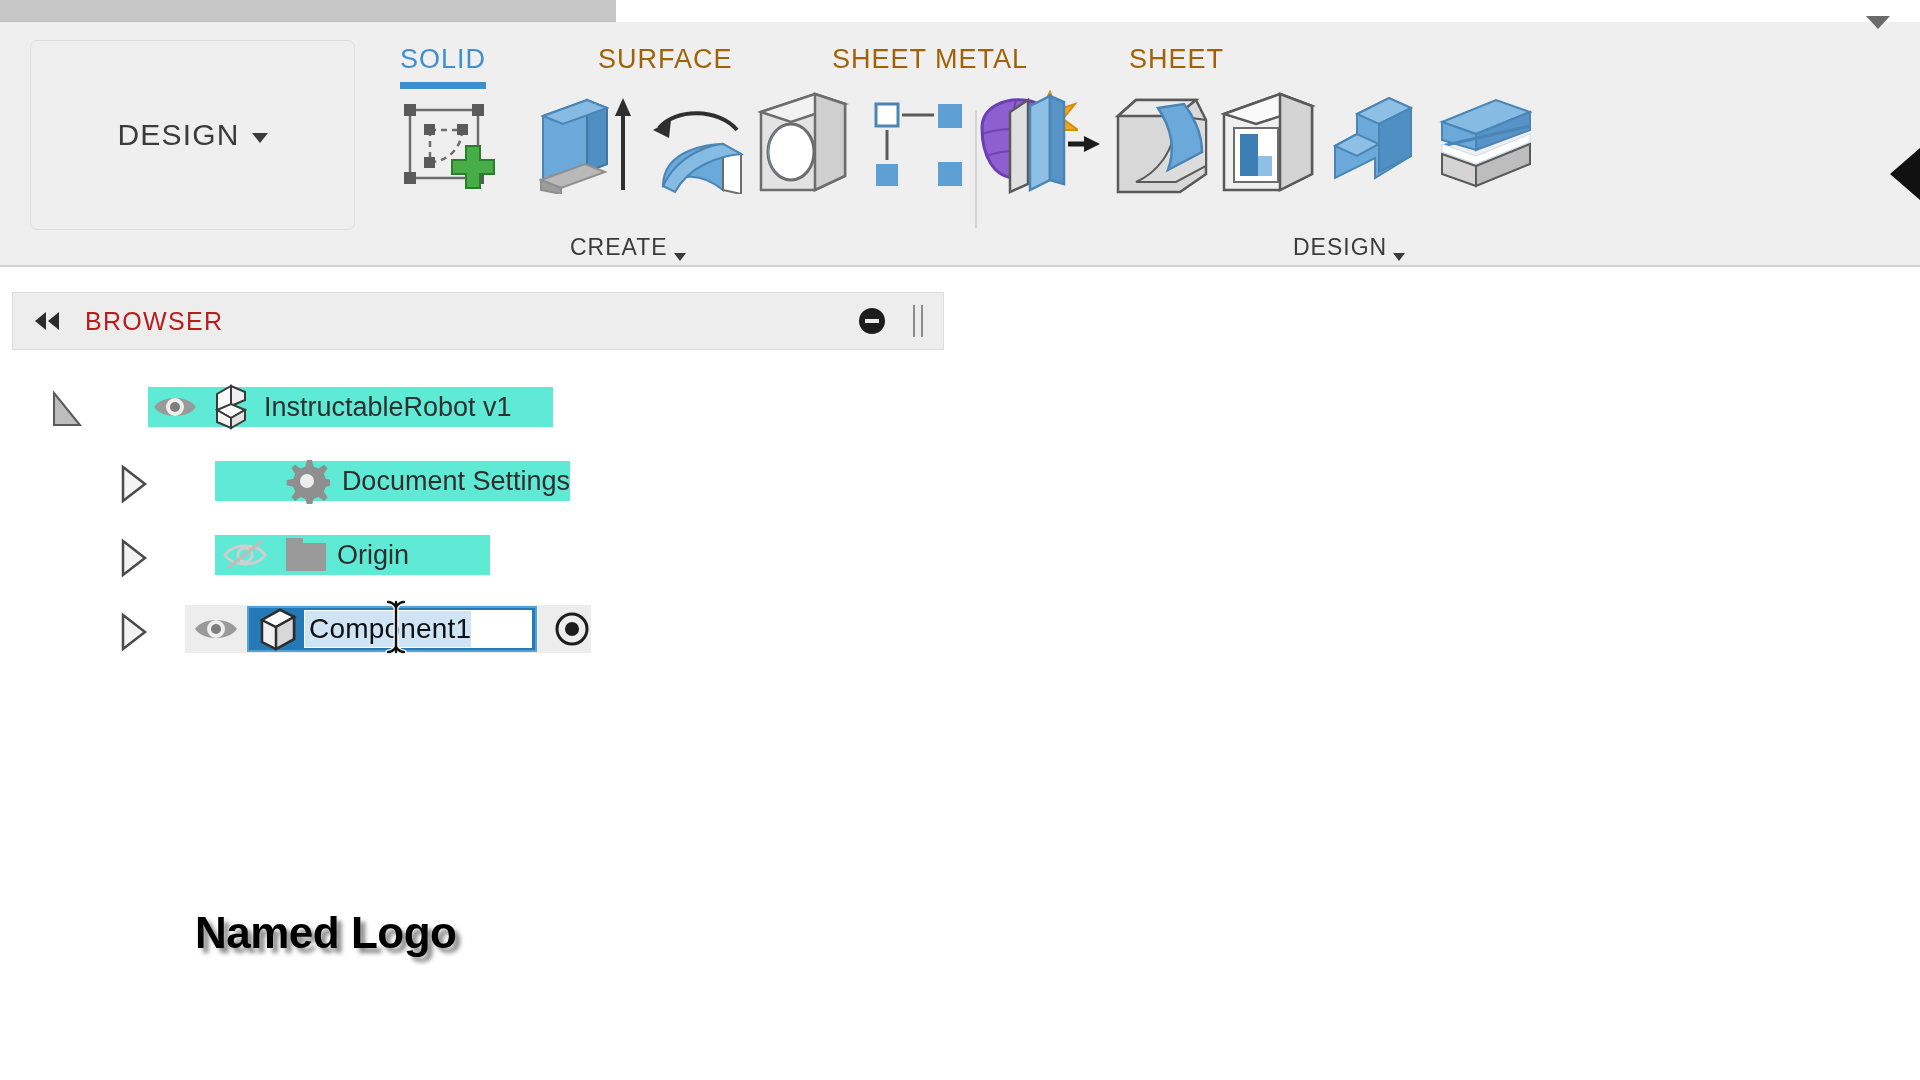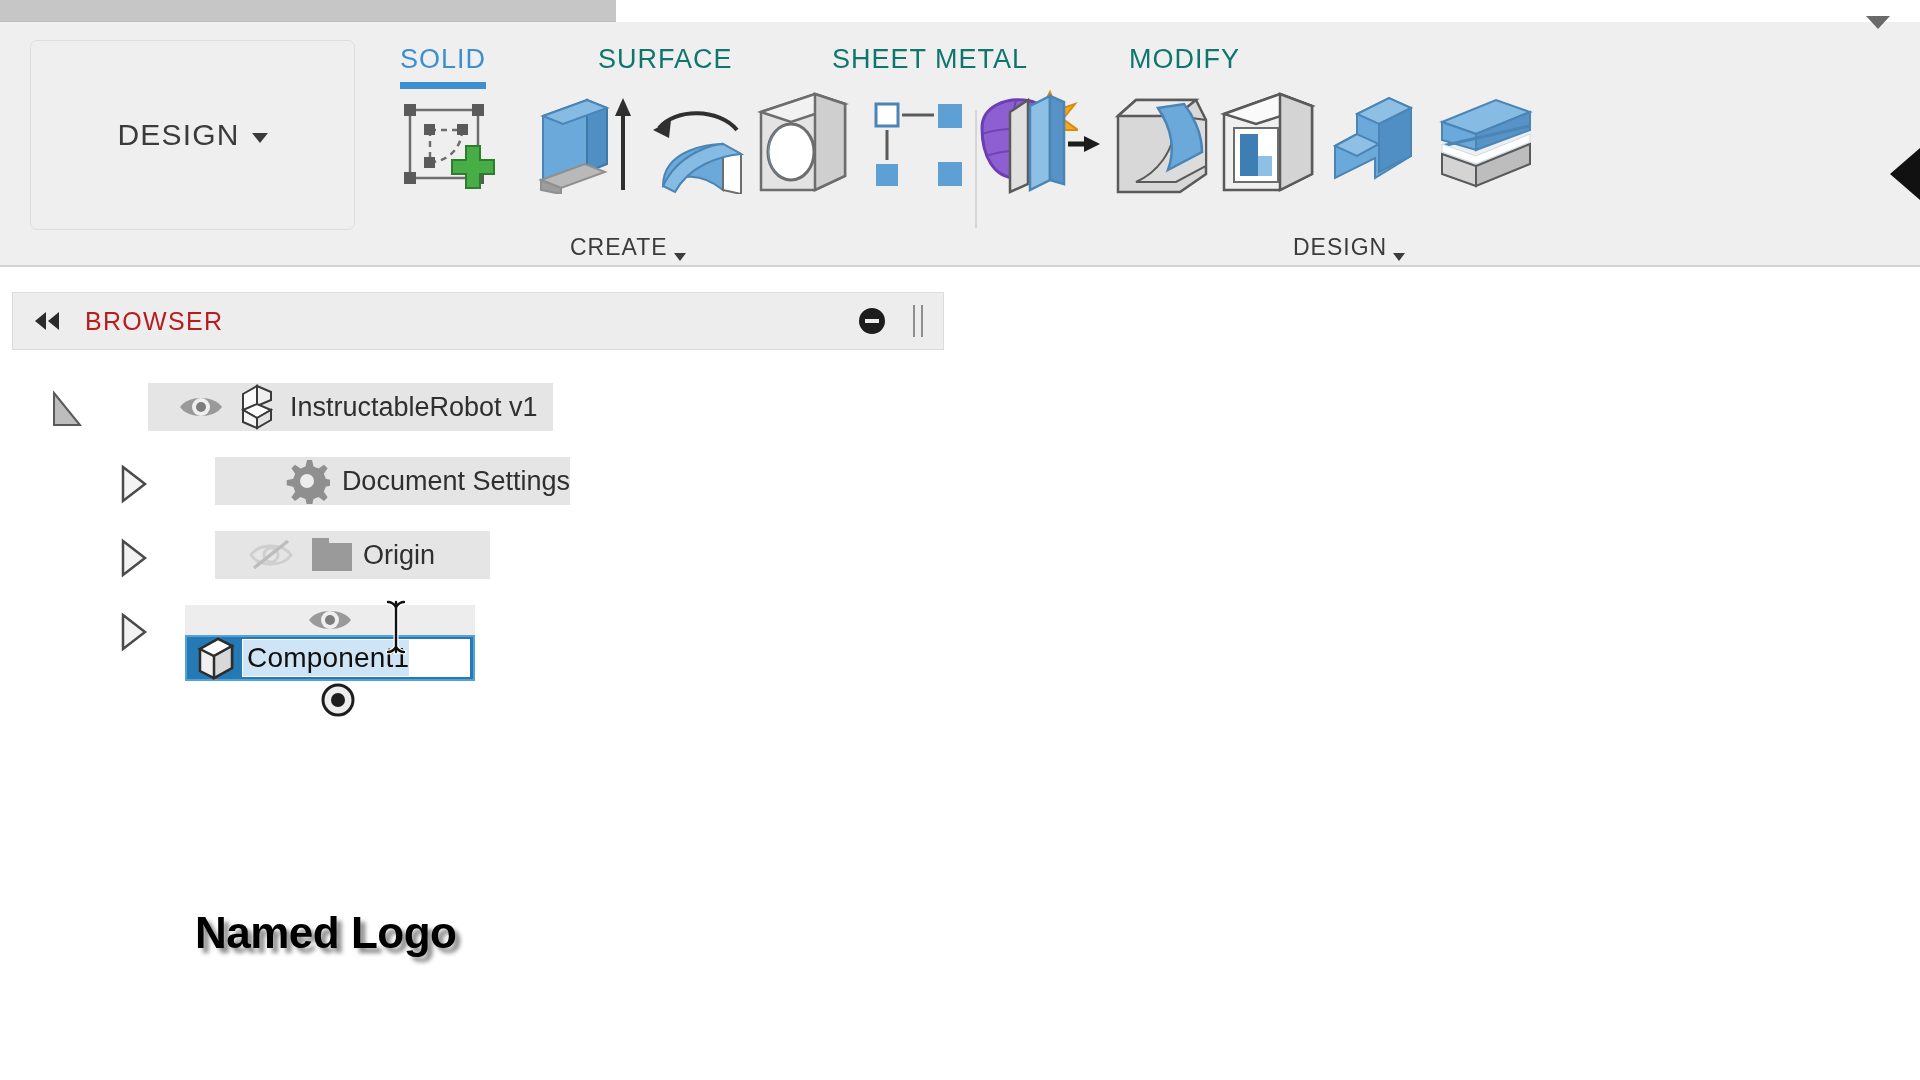"SURFACE" .tab { color: #0f766e -> #a16207 }
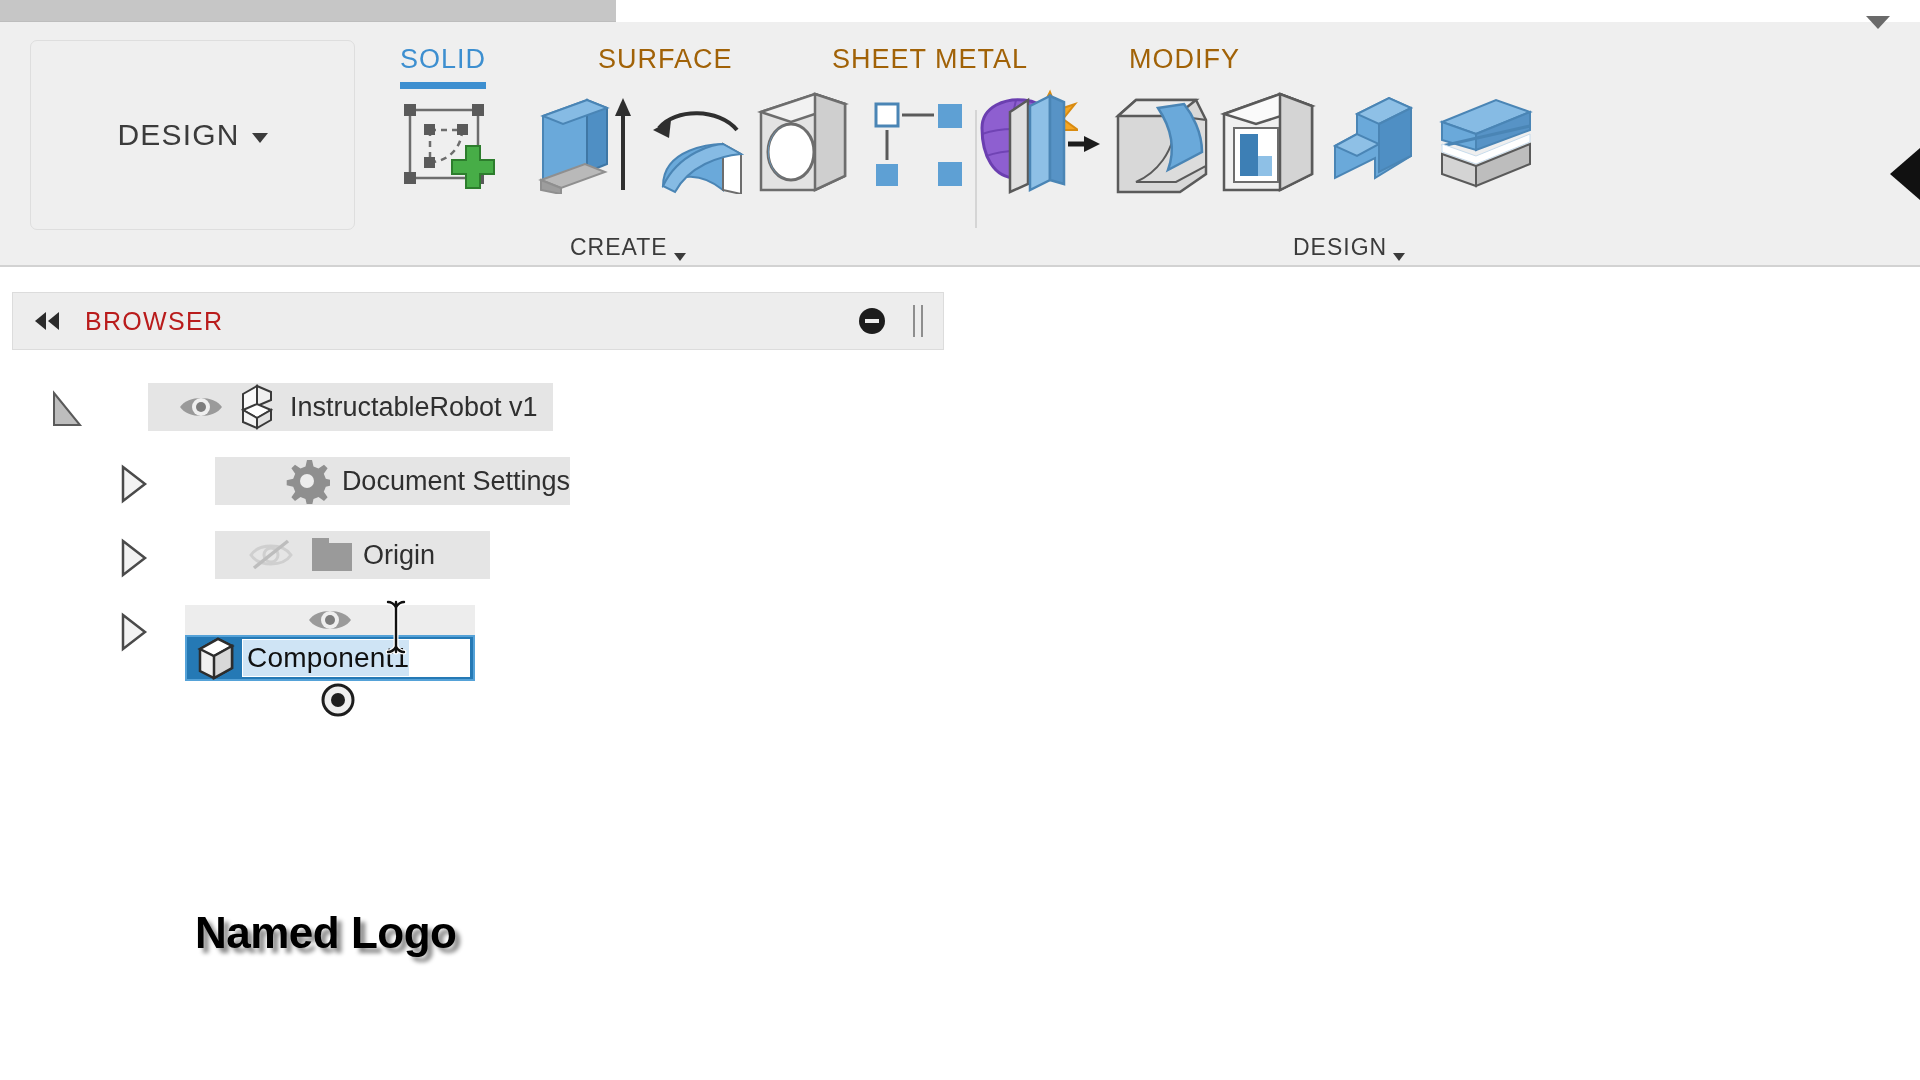"MODIFY" span { text: MODIFY -> SHEET }
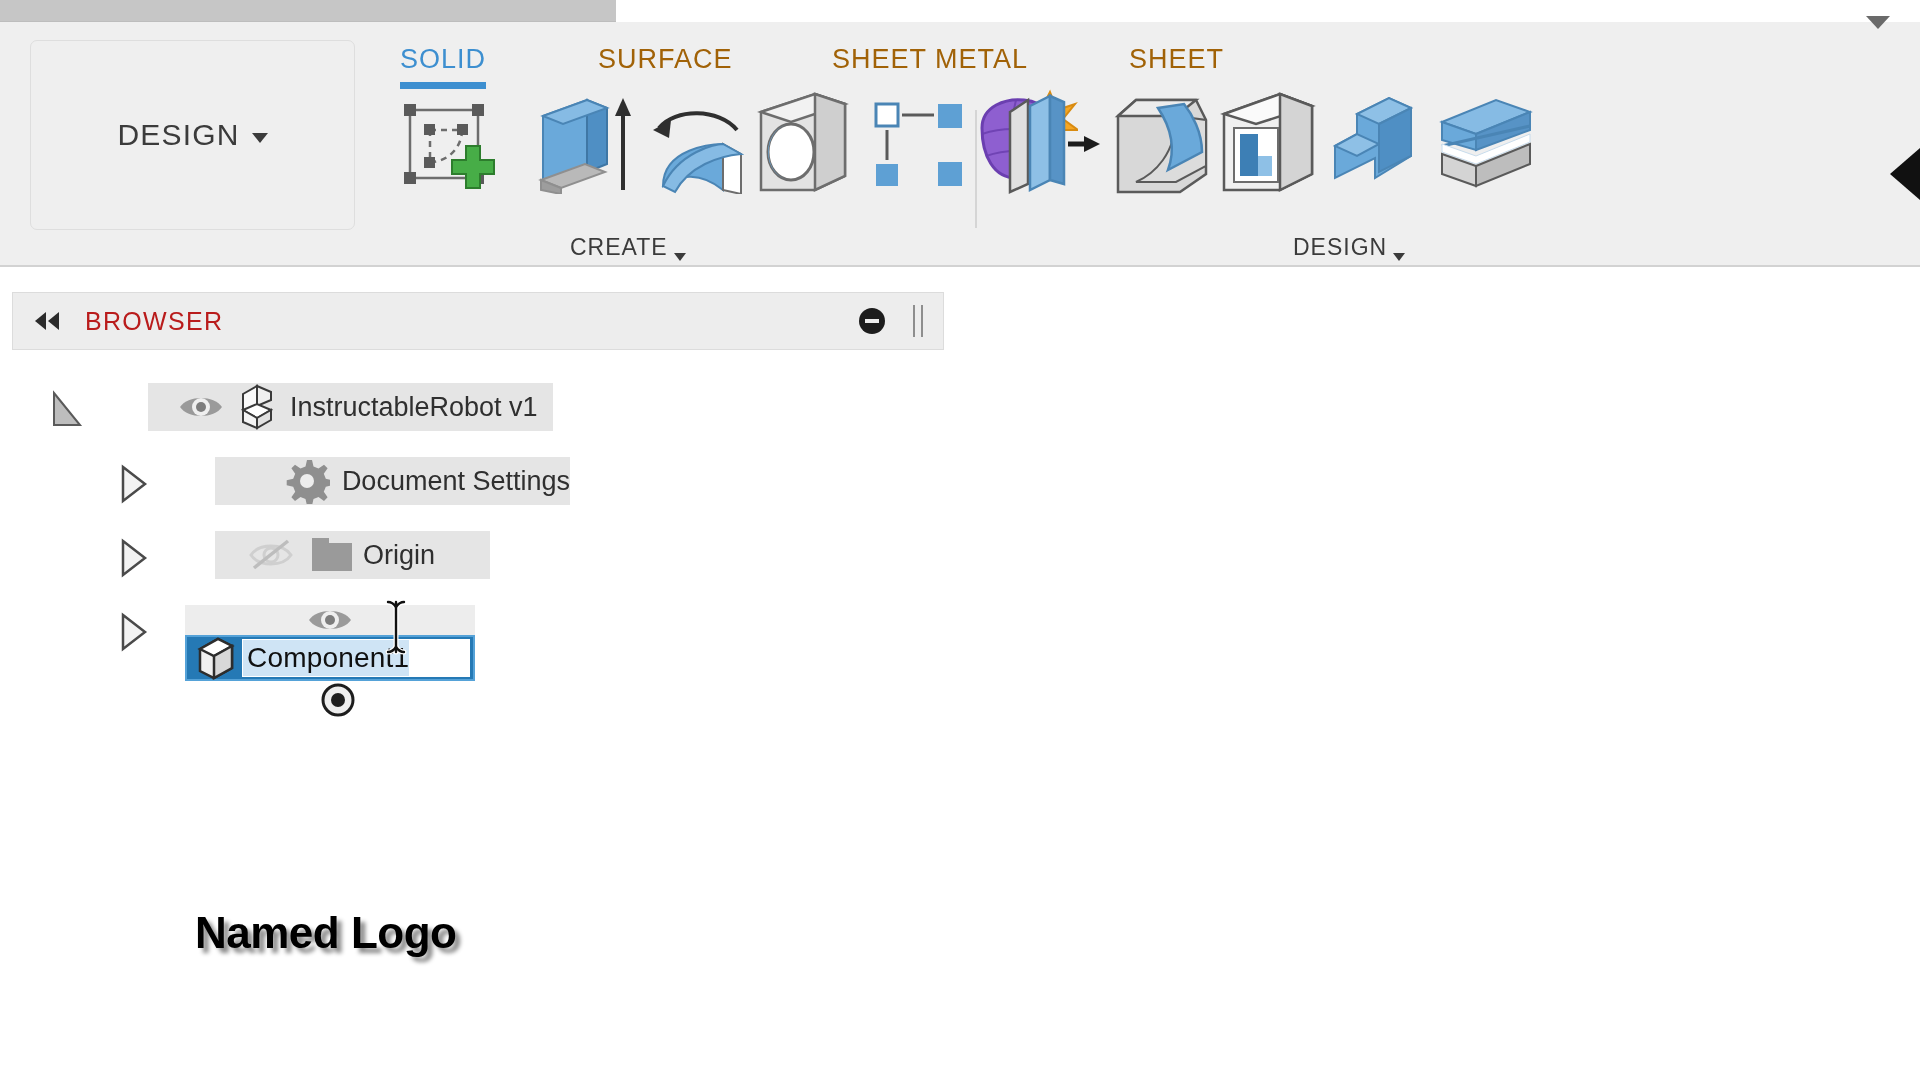"InstructableRobot v1" .row-pill { background: #e5e5e5 -> #5eead4; height: 48px -> 40px; padding-left: 26px -> none }
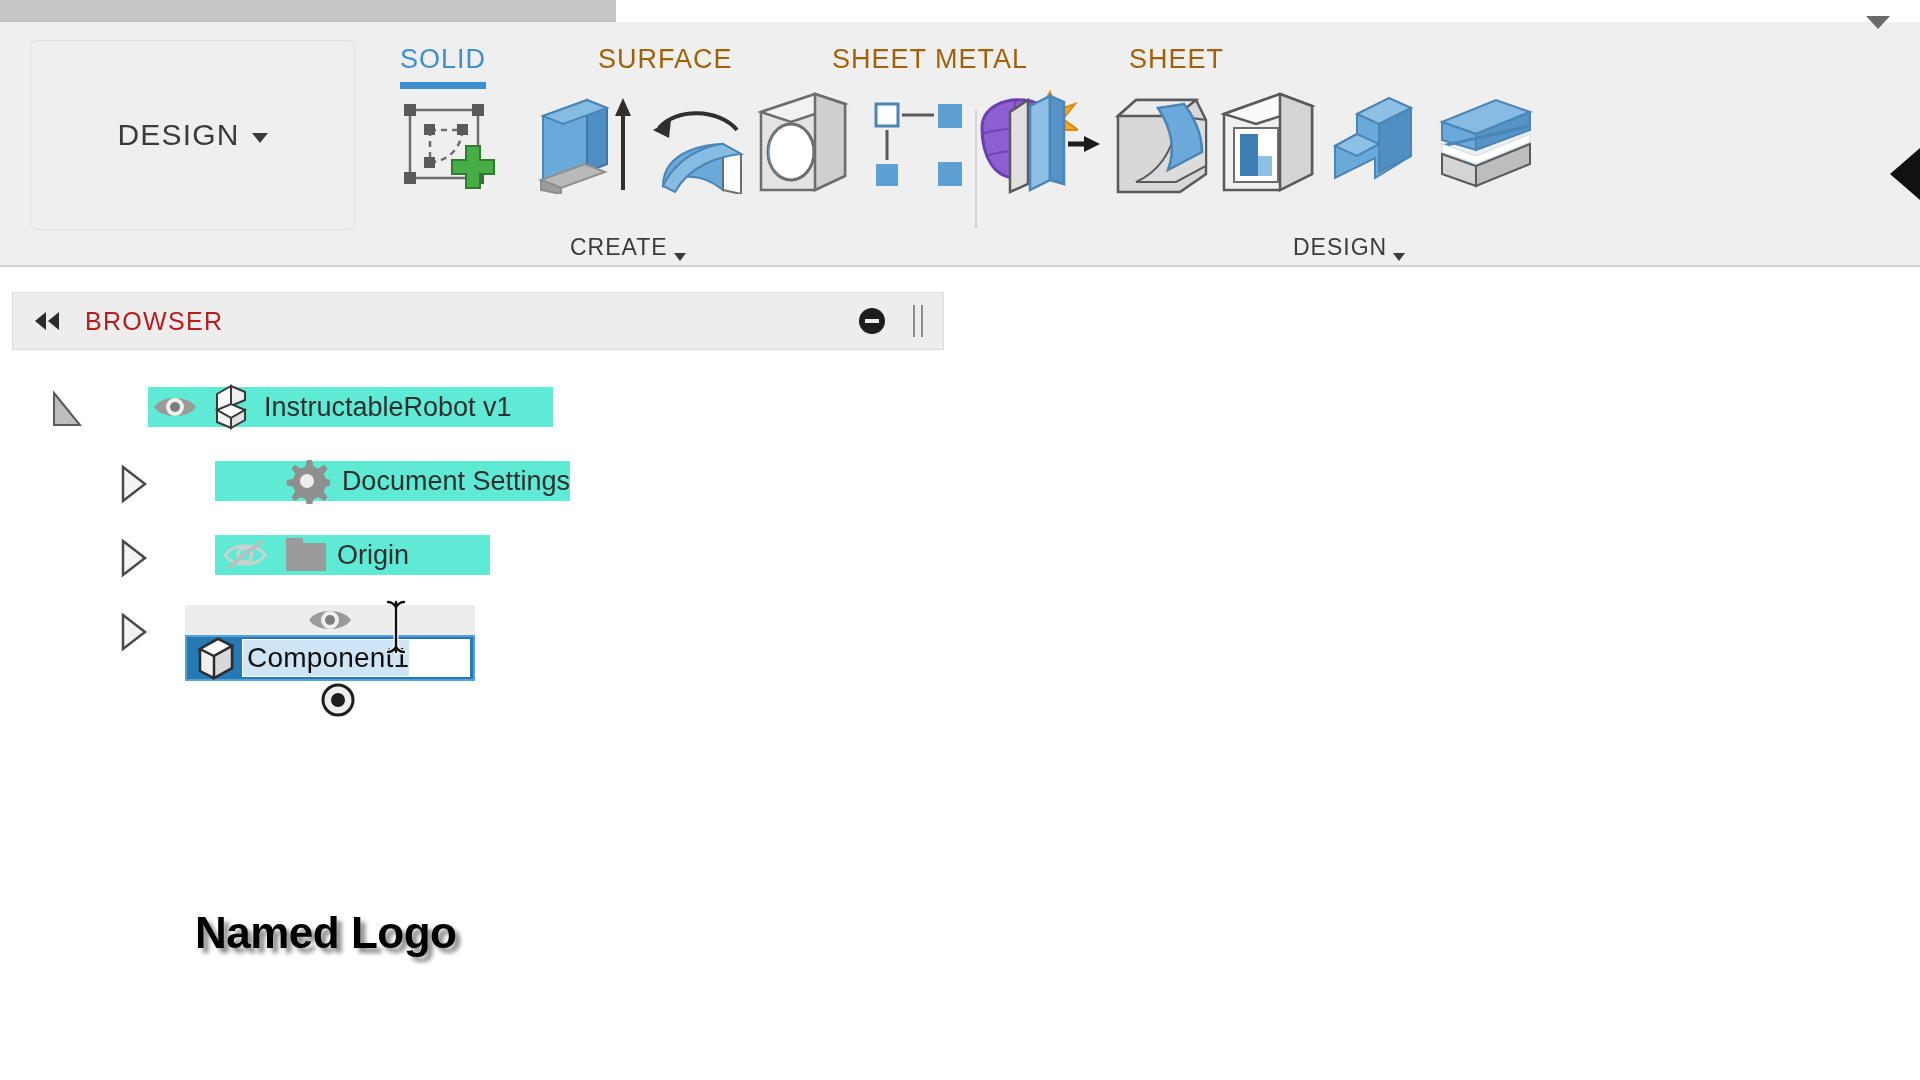"Component1" span.edit-row { flex-direction: column -> none }
